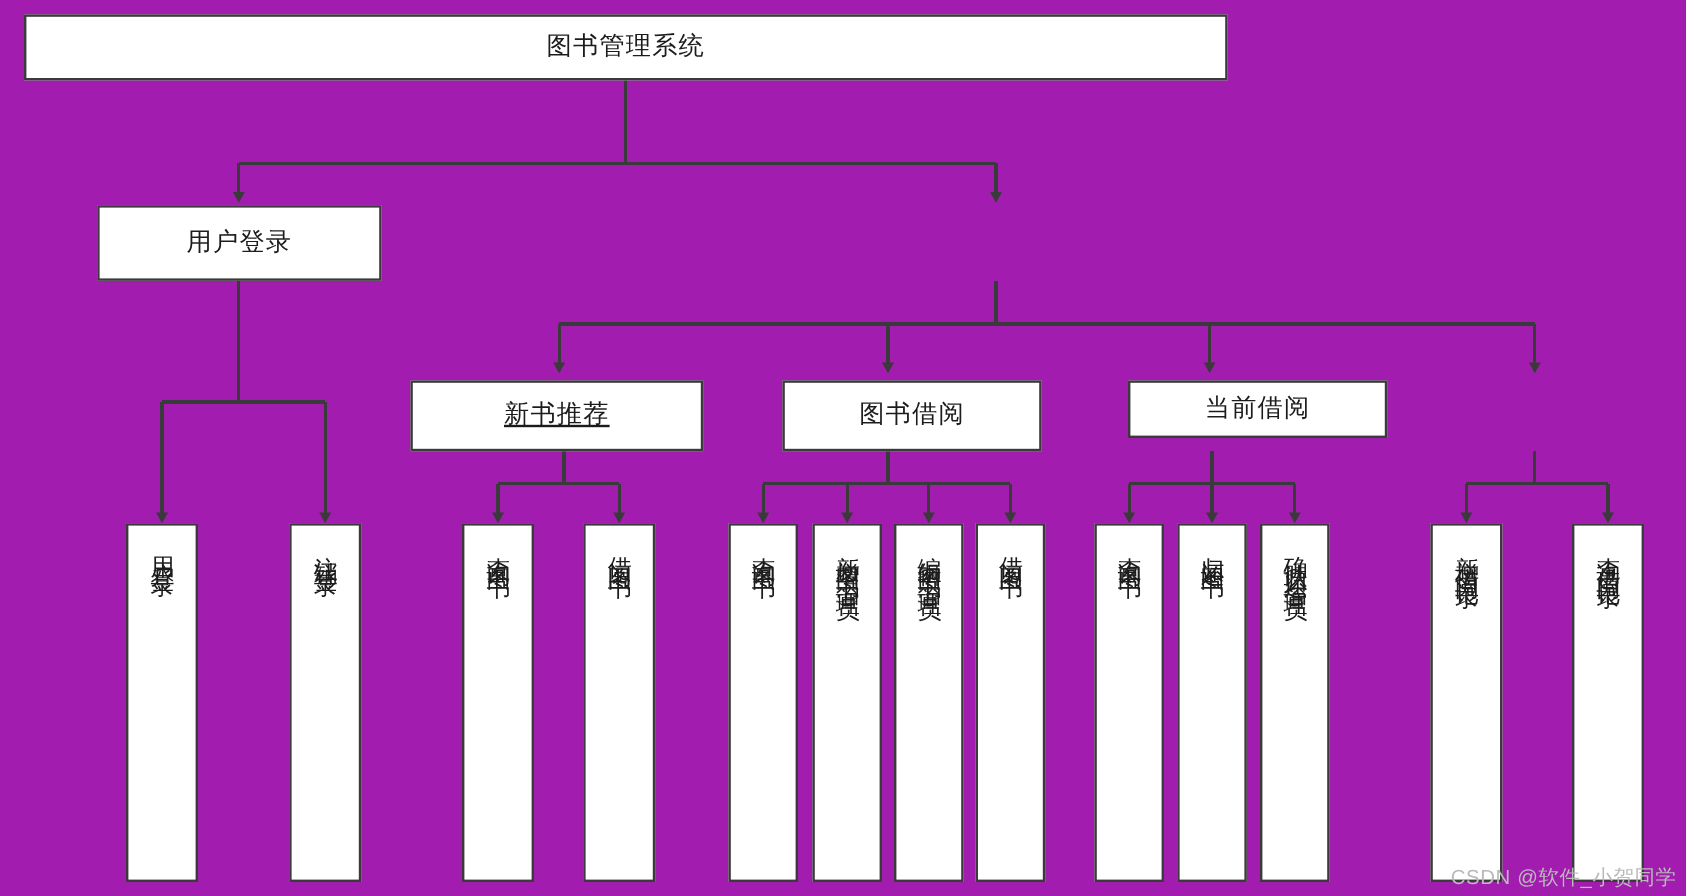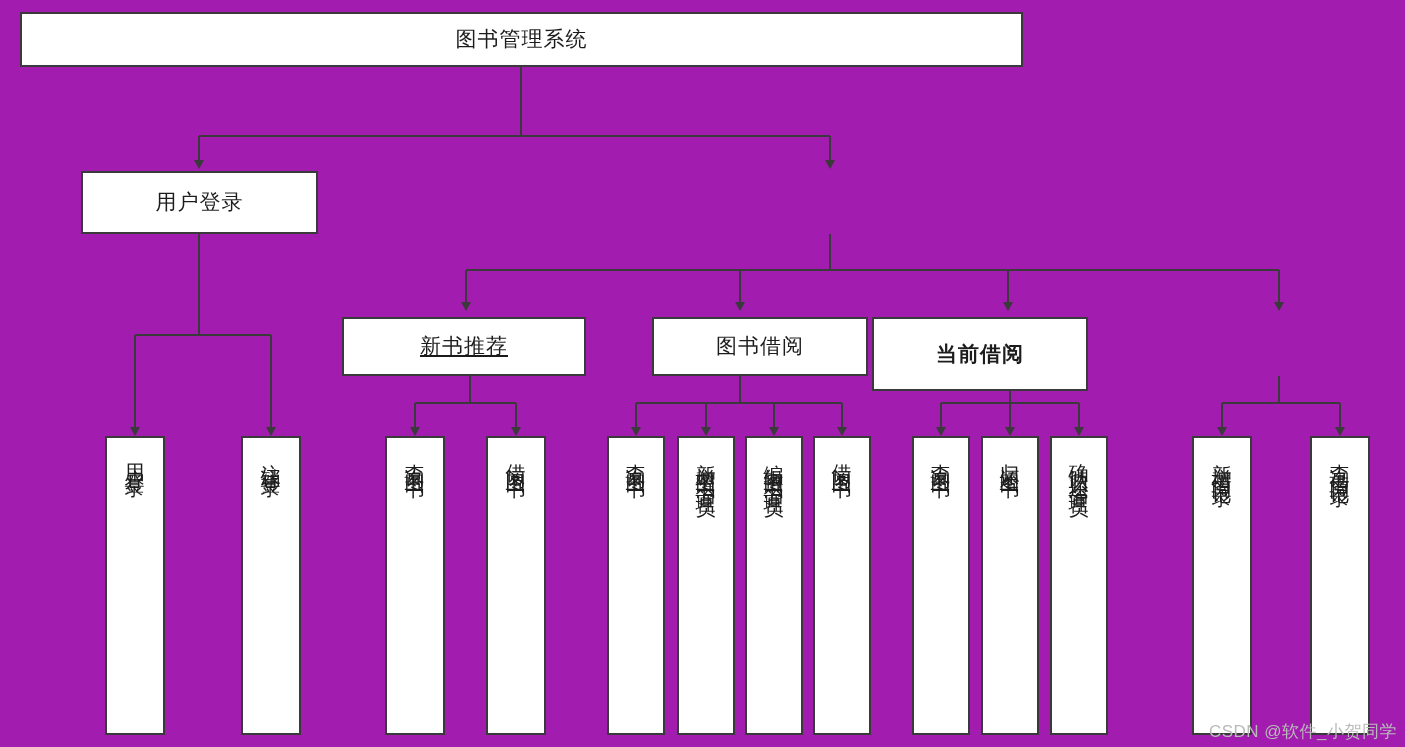"当前借阅" div.node { font-weight: bold -> none; height: 74px -> 48px; left: 872px -> 940px }
